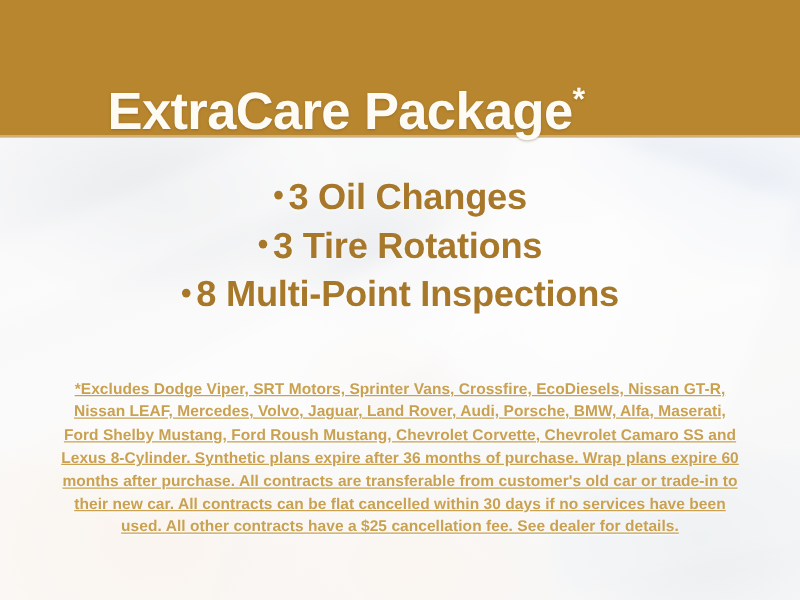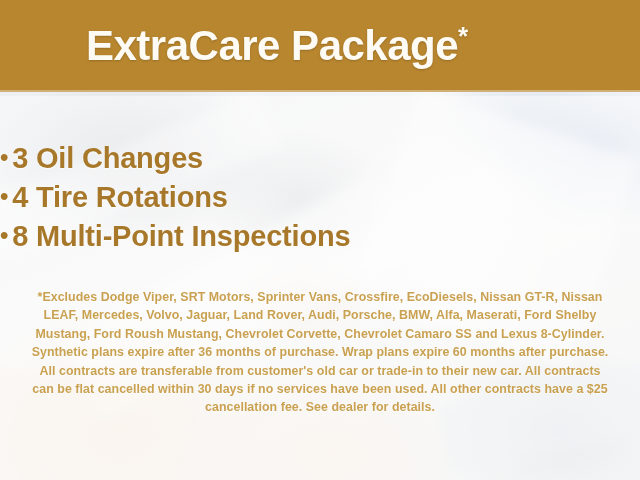"ExtraCare Package*" .banner { align-items: center -> flex-end; height: 92px -> 110px }
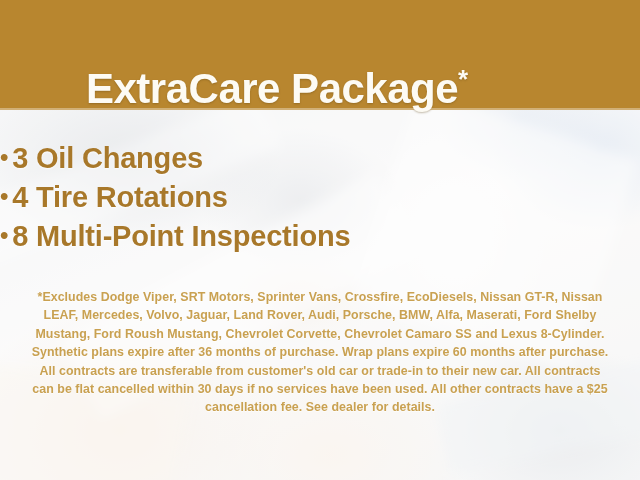"• 3 Oil Changes" .benefits { text-align: left -> center }
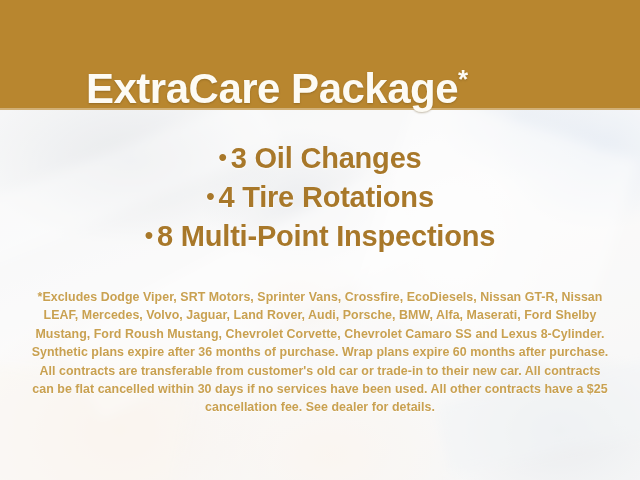"4 Tire Rotations" span { text: 4 -> 3 }
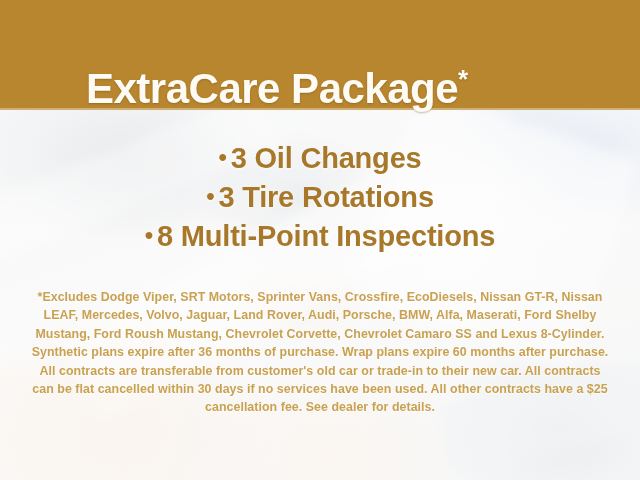"*Excludes Dodge Viper, SRT Motors," .disclaimer p { margin: 2px -> 16px; text-decoration: none -> underline }
